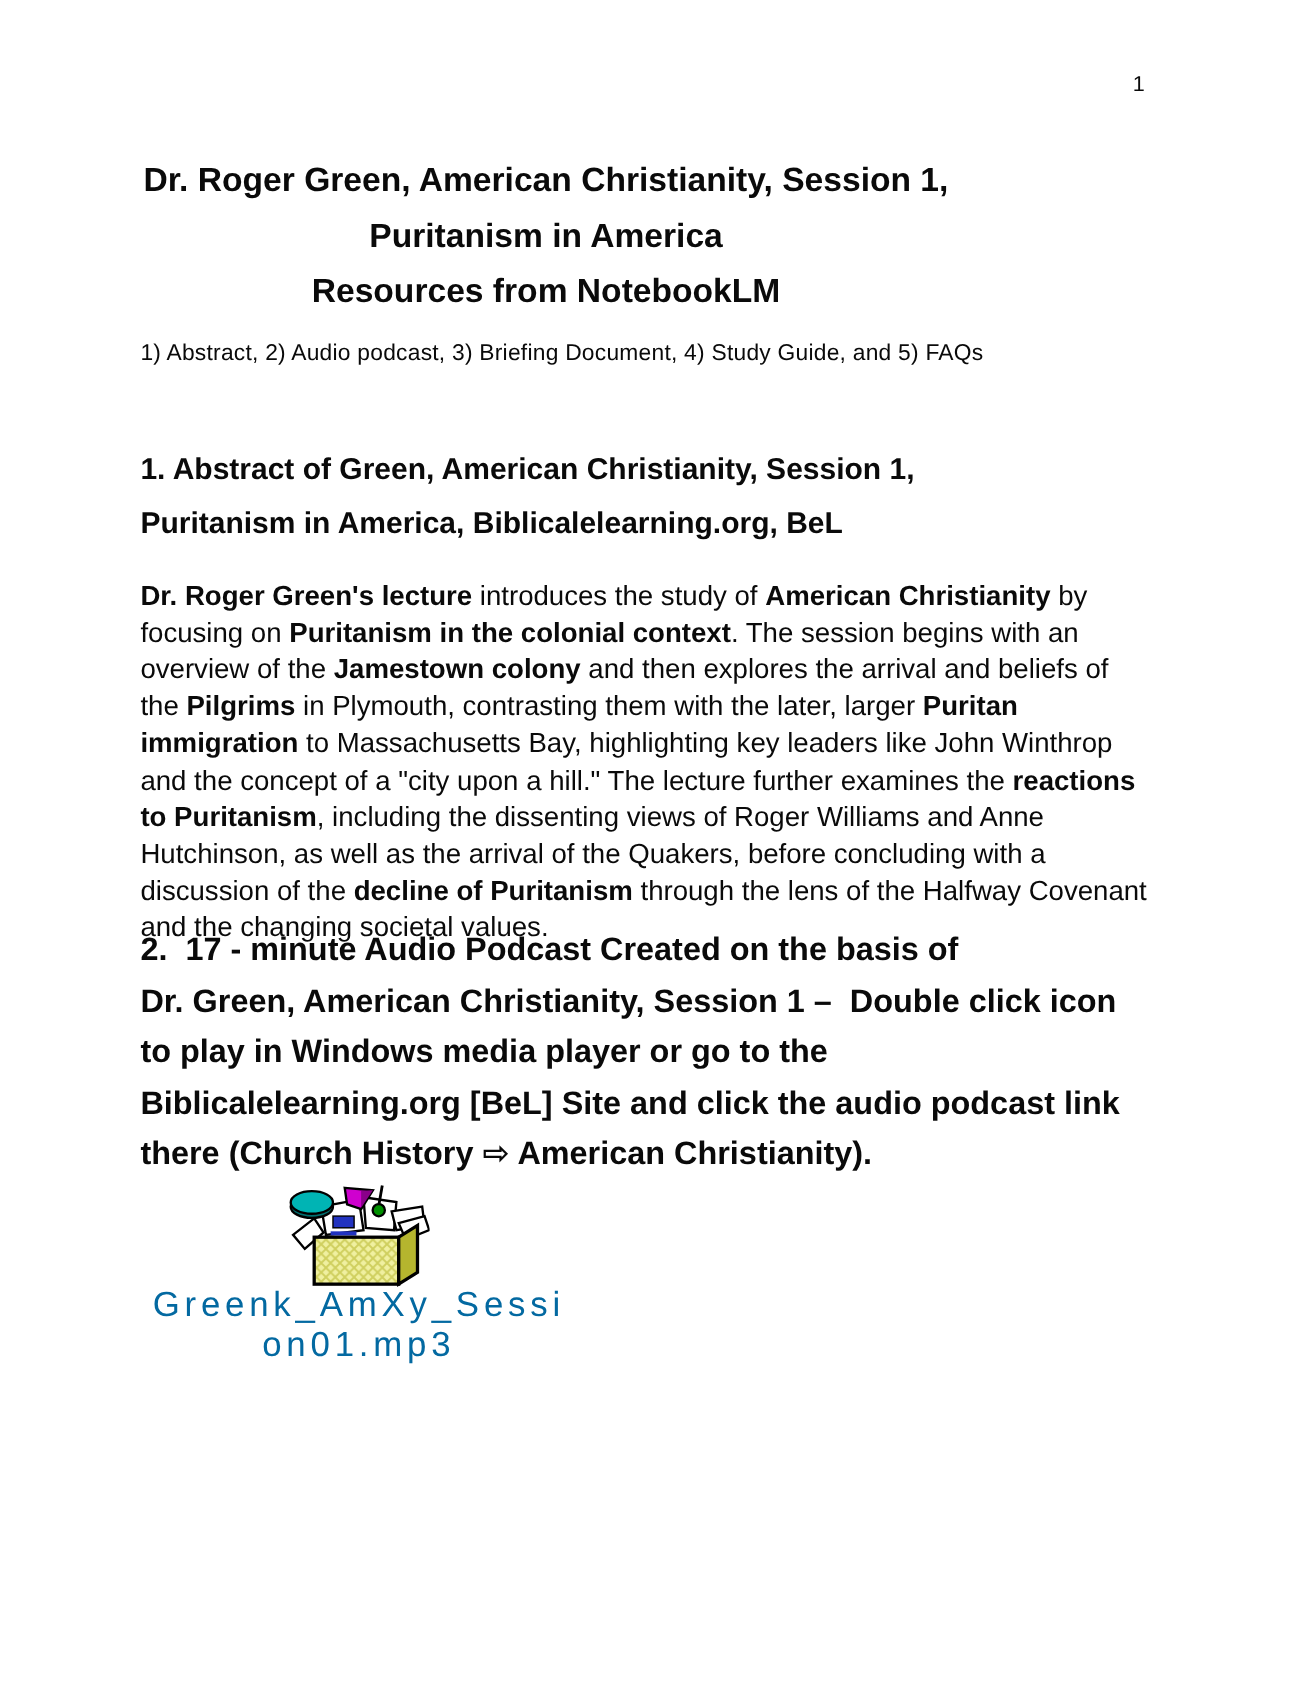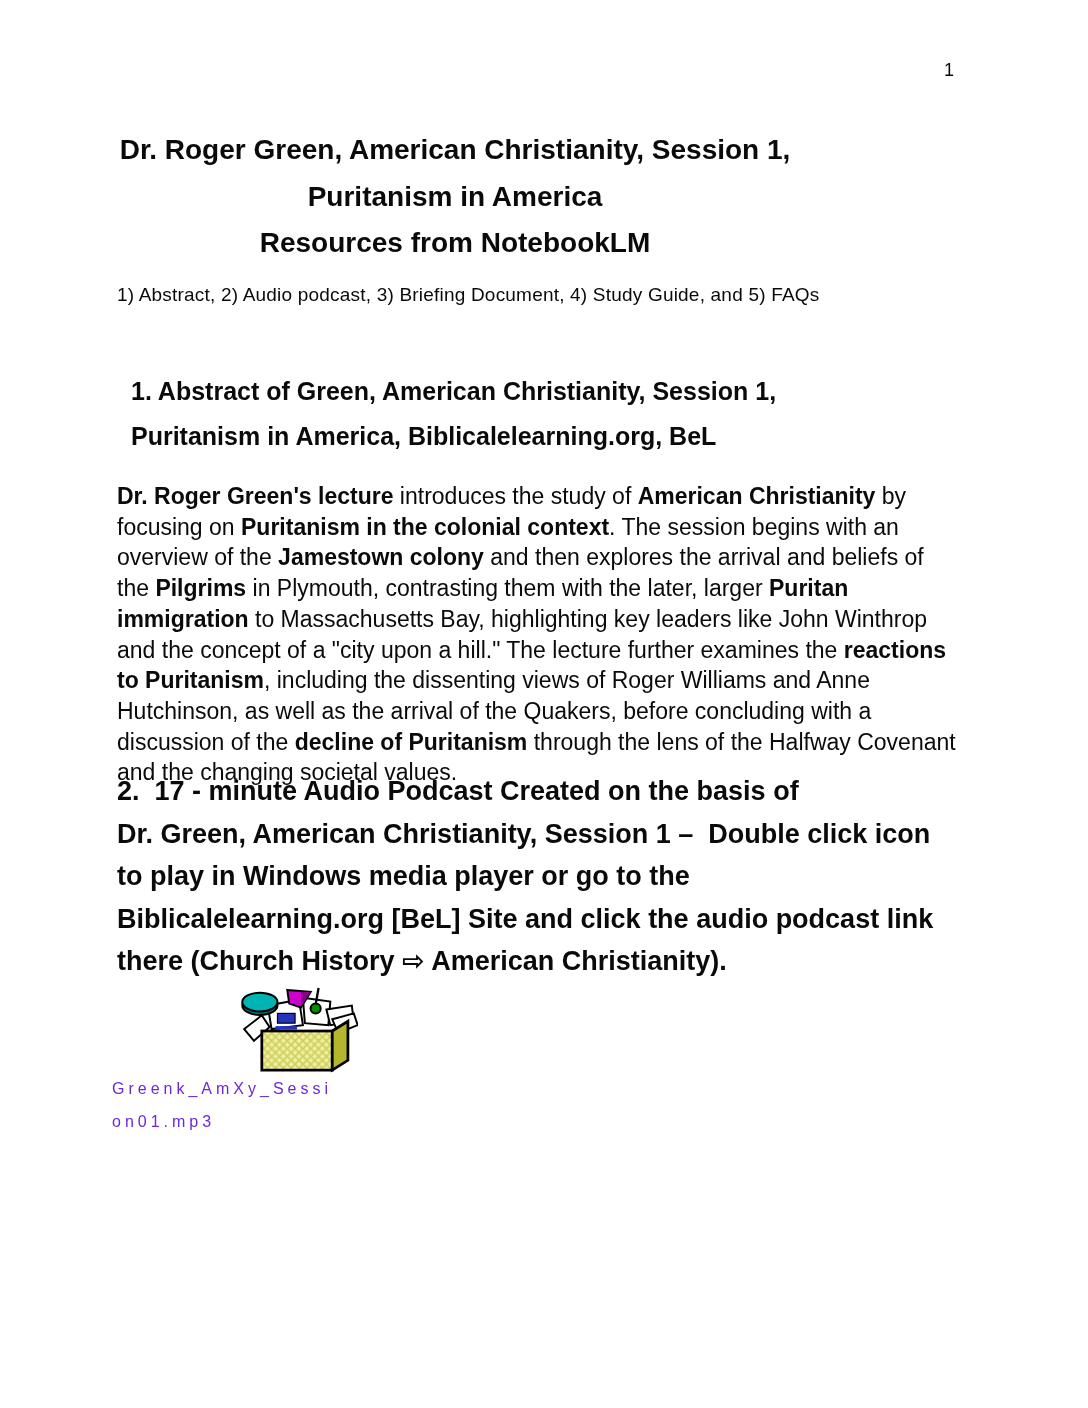"1. Abstract of Green, American" .h1 { left: 131px -> 117px }
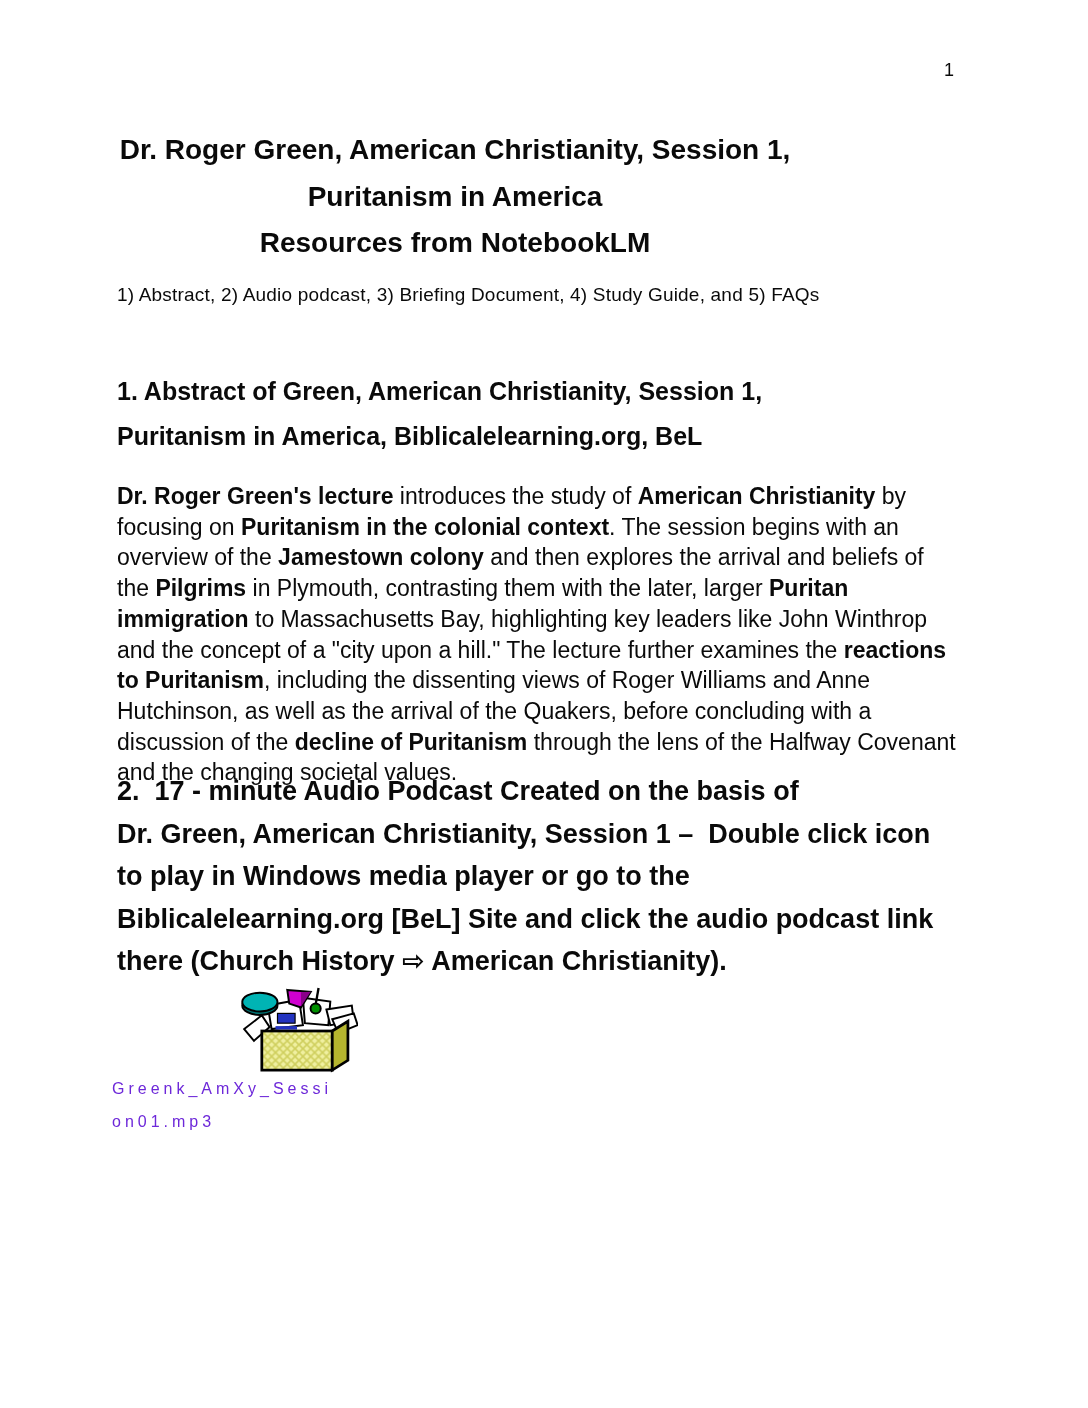"Greenk_AmXy_Sessi" .filename { color: #6d28d9 -> #0369a1; font-size: 16px -> 29px; text-align: left -> center }
